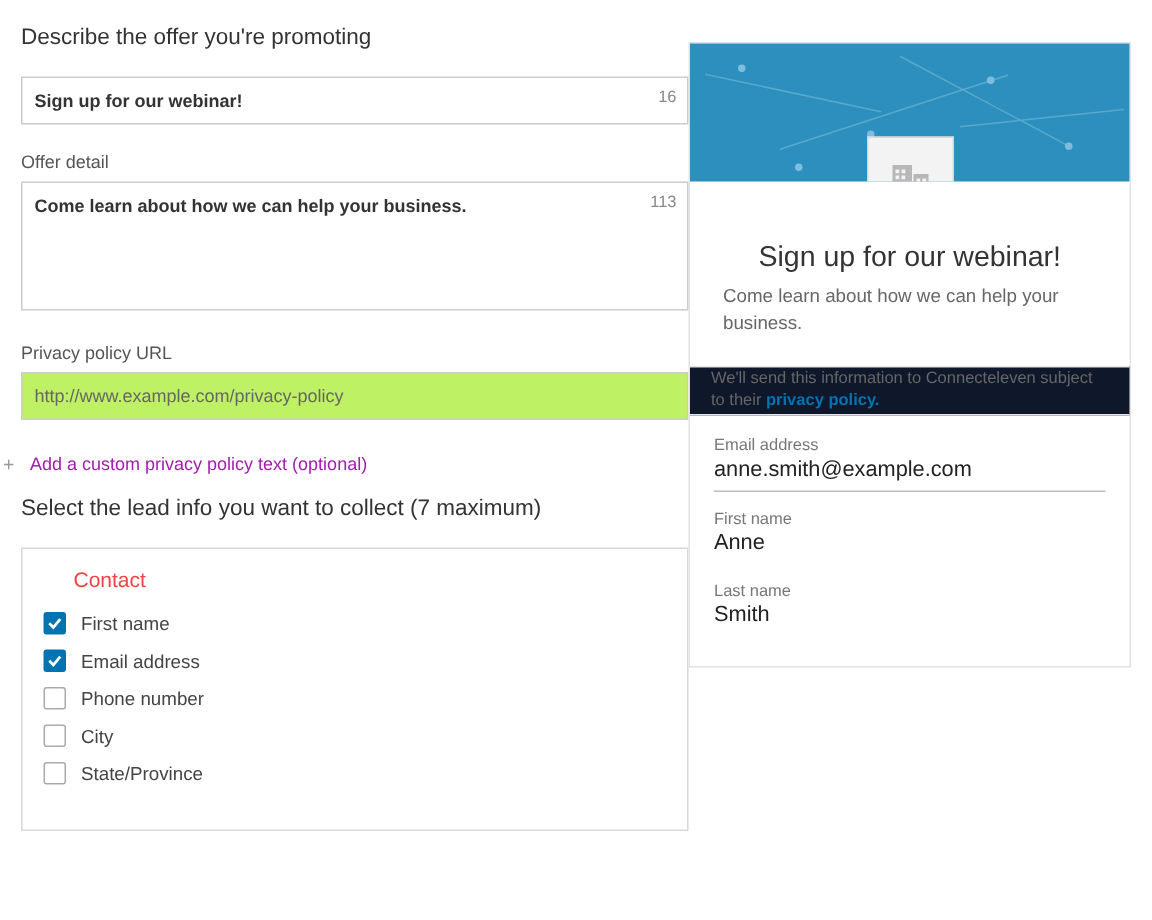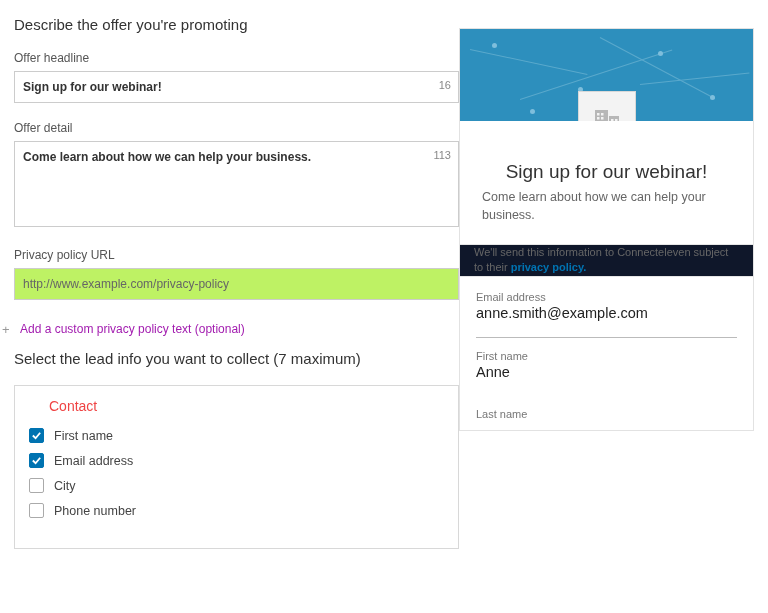"Offer headline" span.field-label { html: <span>Offer headline</span> -> none }
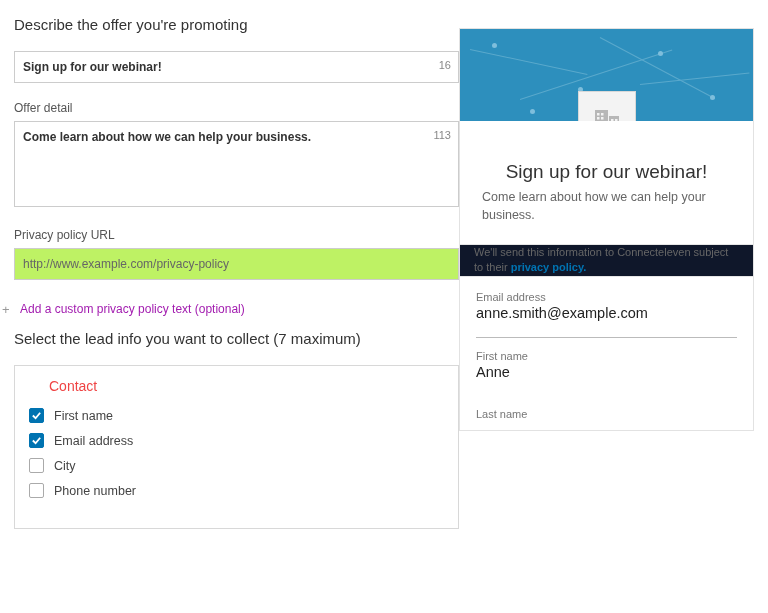"anne.smith@example.com" .pf-value { padding-bottom: 16px -> 6px }
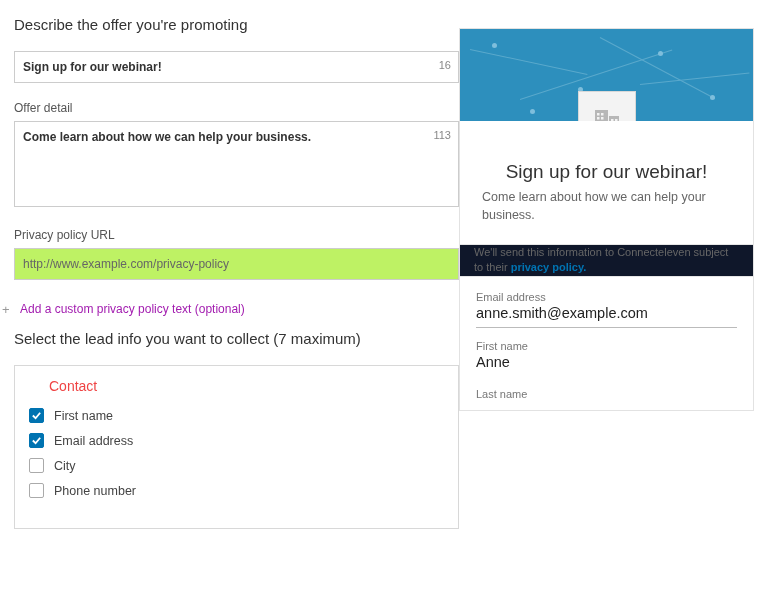"Smith" div.pf-value { html: none -> <div>Smith</div> }
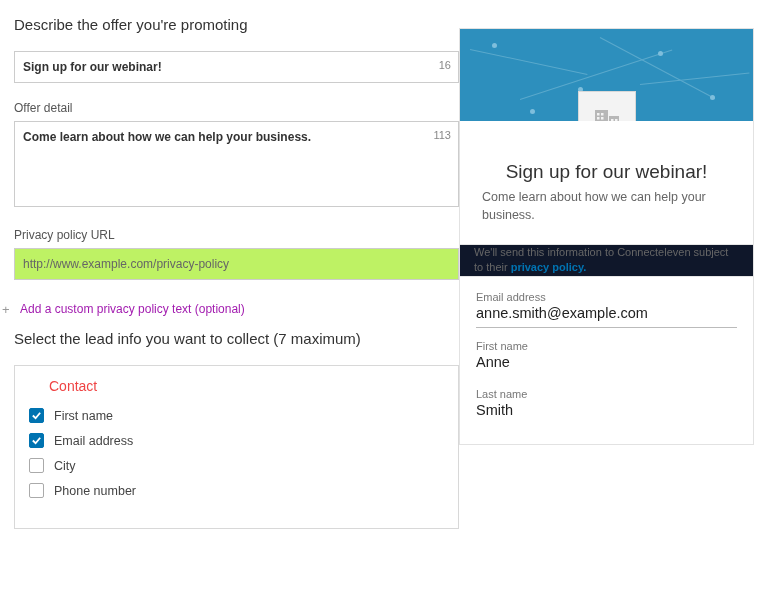"City" div.cb-row { order: before "Phone number" -> after "Phone number" }
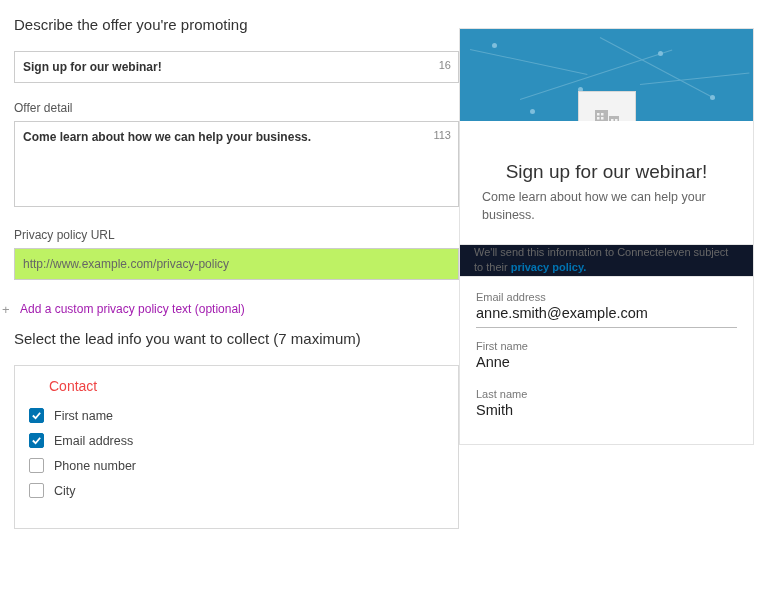"State/Province" div.cb-row { html: none -> <div> <span></span> <span>State/Province</span> </div> }
